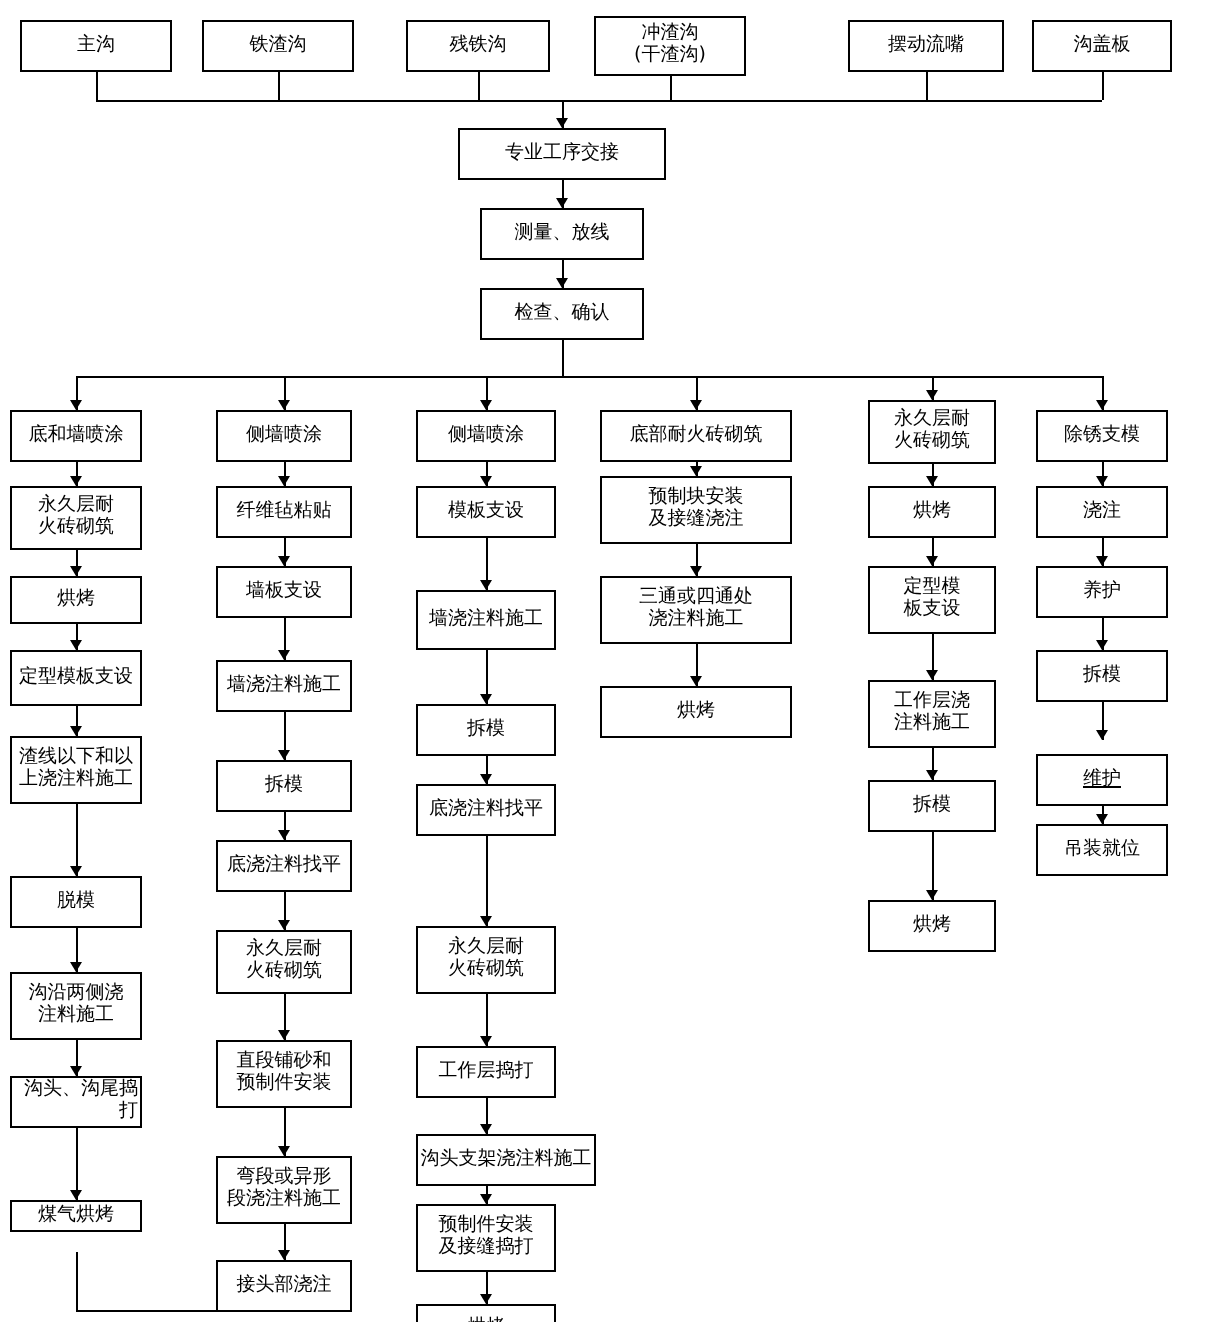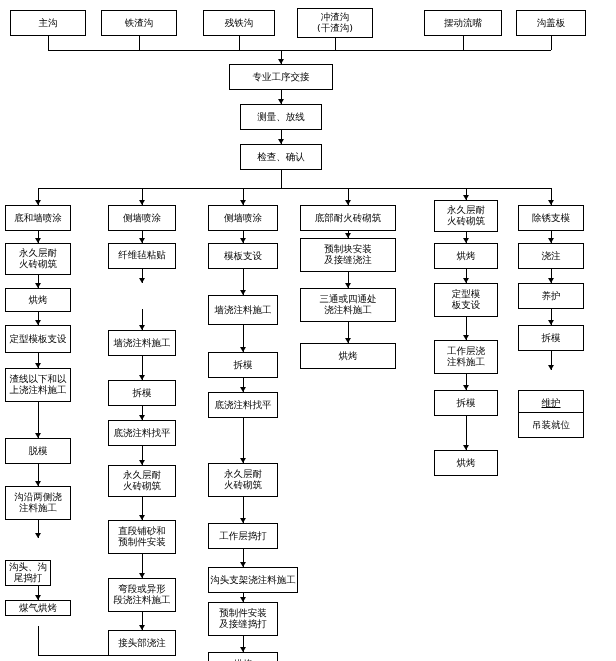"墙板支设" div.node { html: none -> <div>墙板支设</div> }
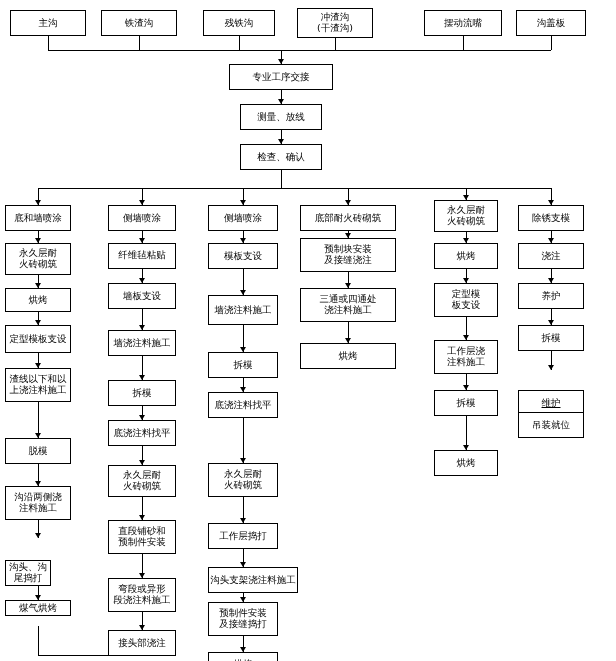"维护" div.node { top: 390px -> 377px }
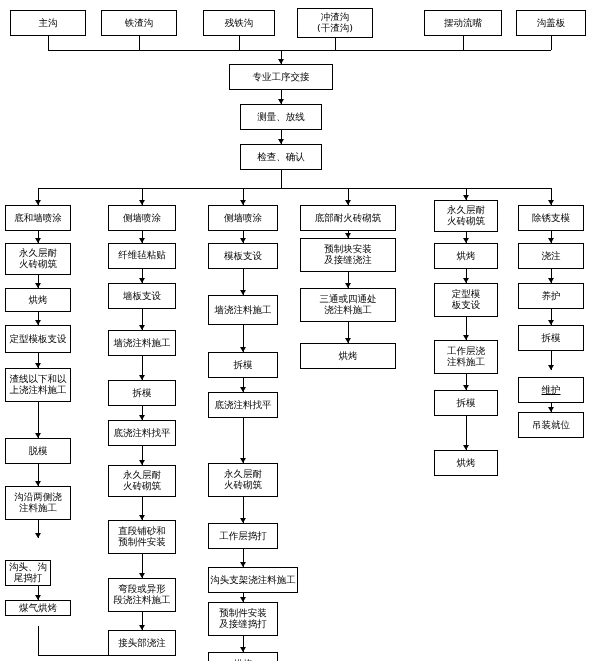"沟头、沟尾捣打" div.node { text-align: none -> right; top: 560px -> 538px; width: 46px -> 66px }
